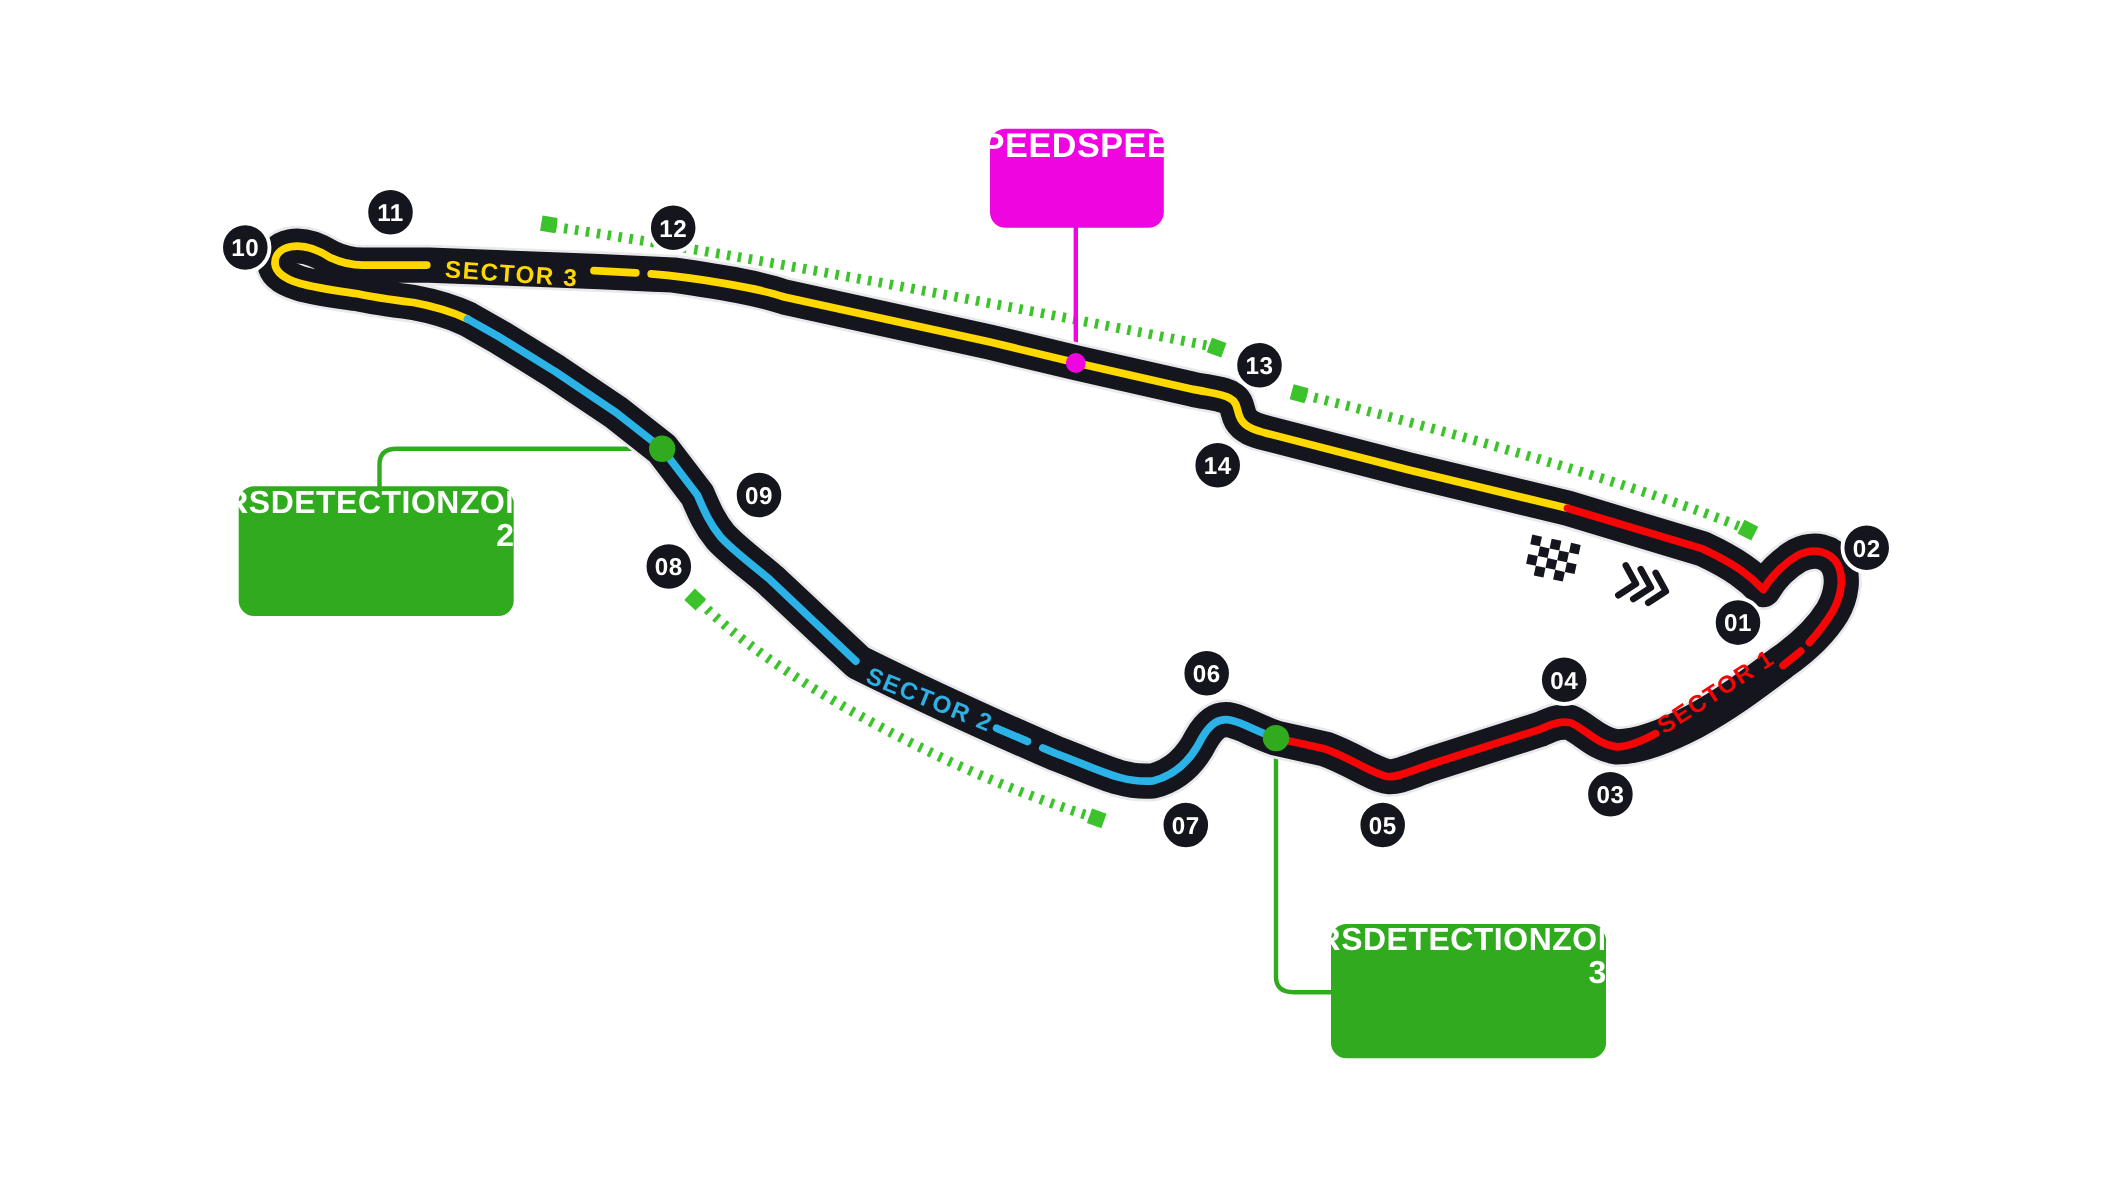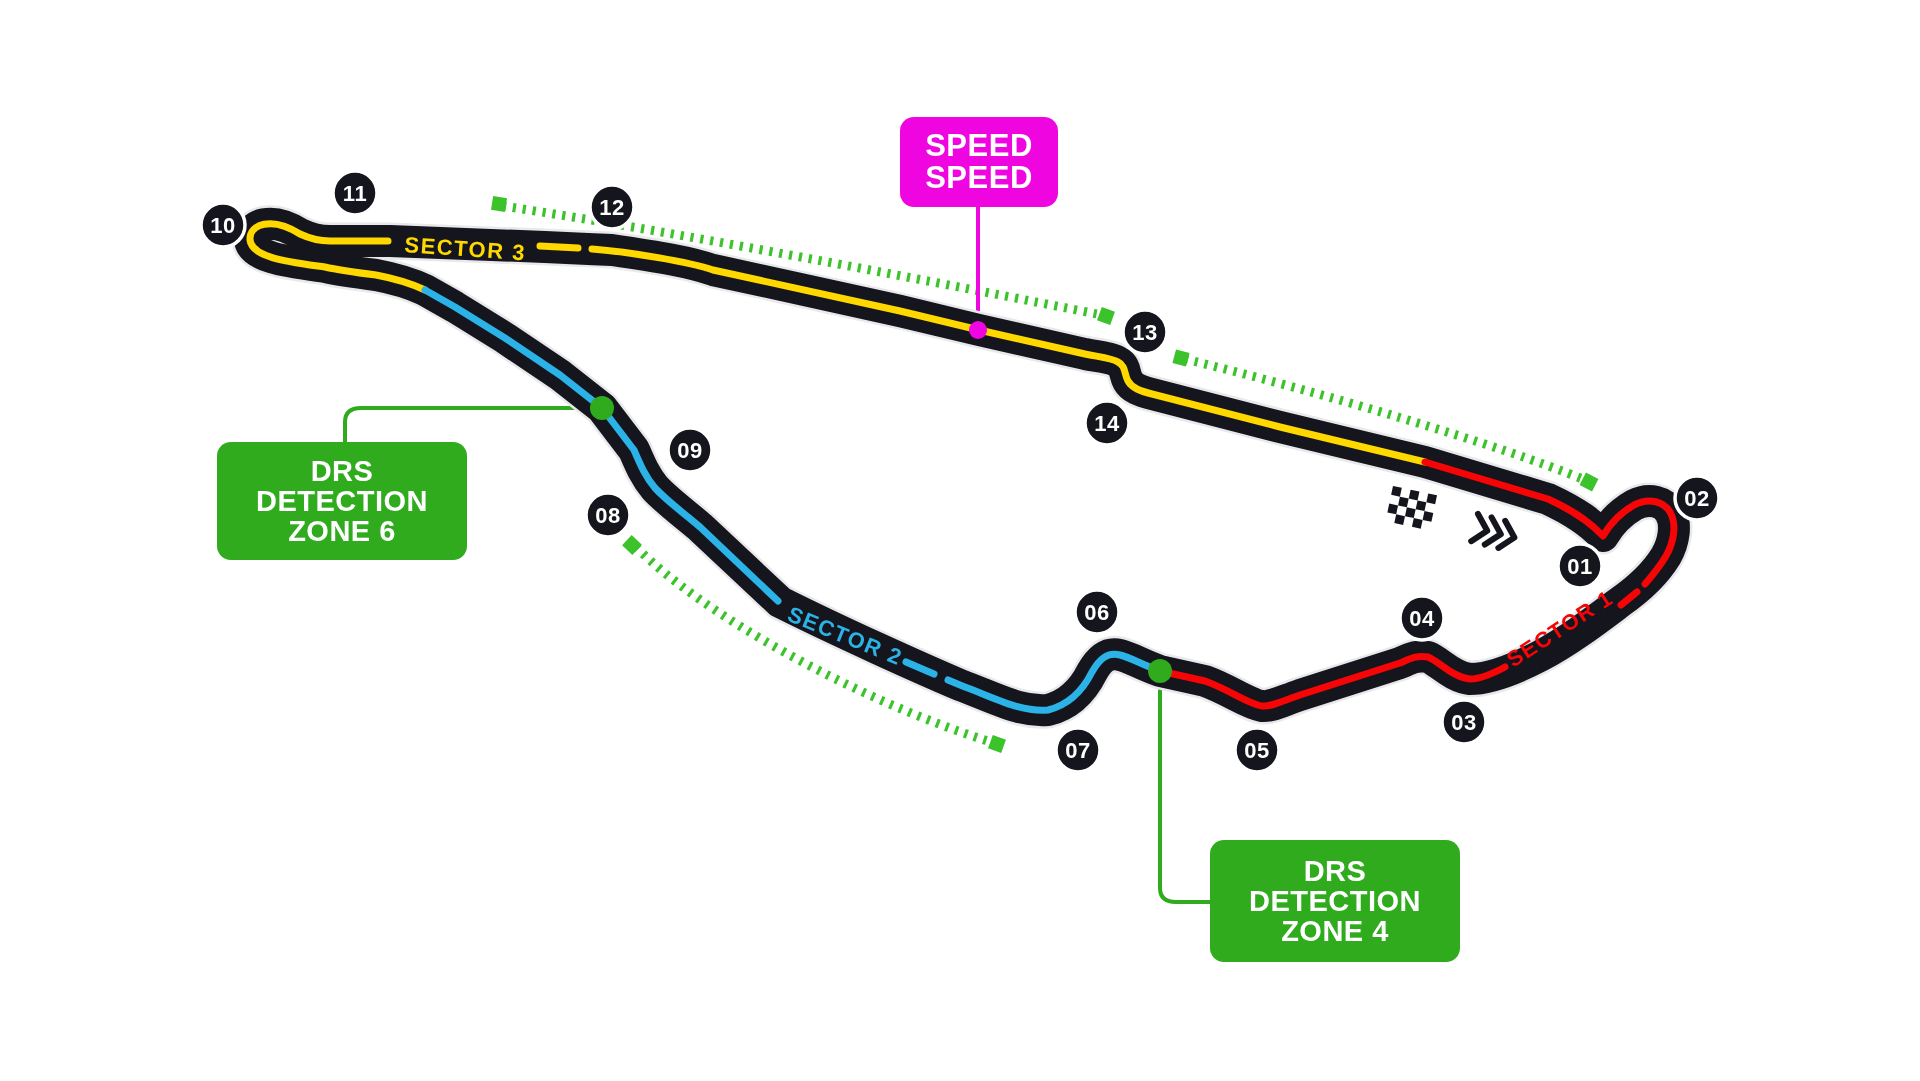"SPEED" .callout { flex-direction: column -> row }
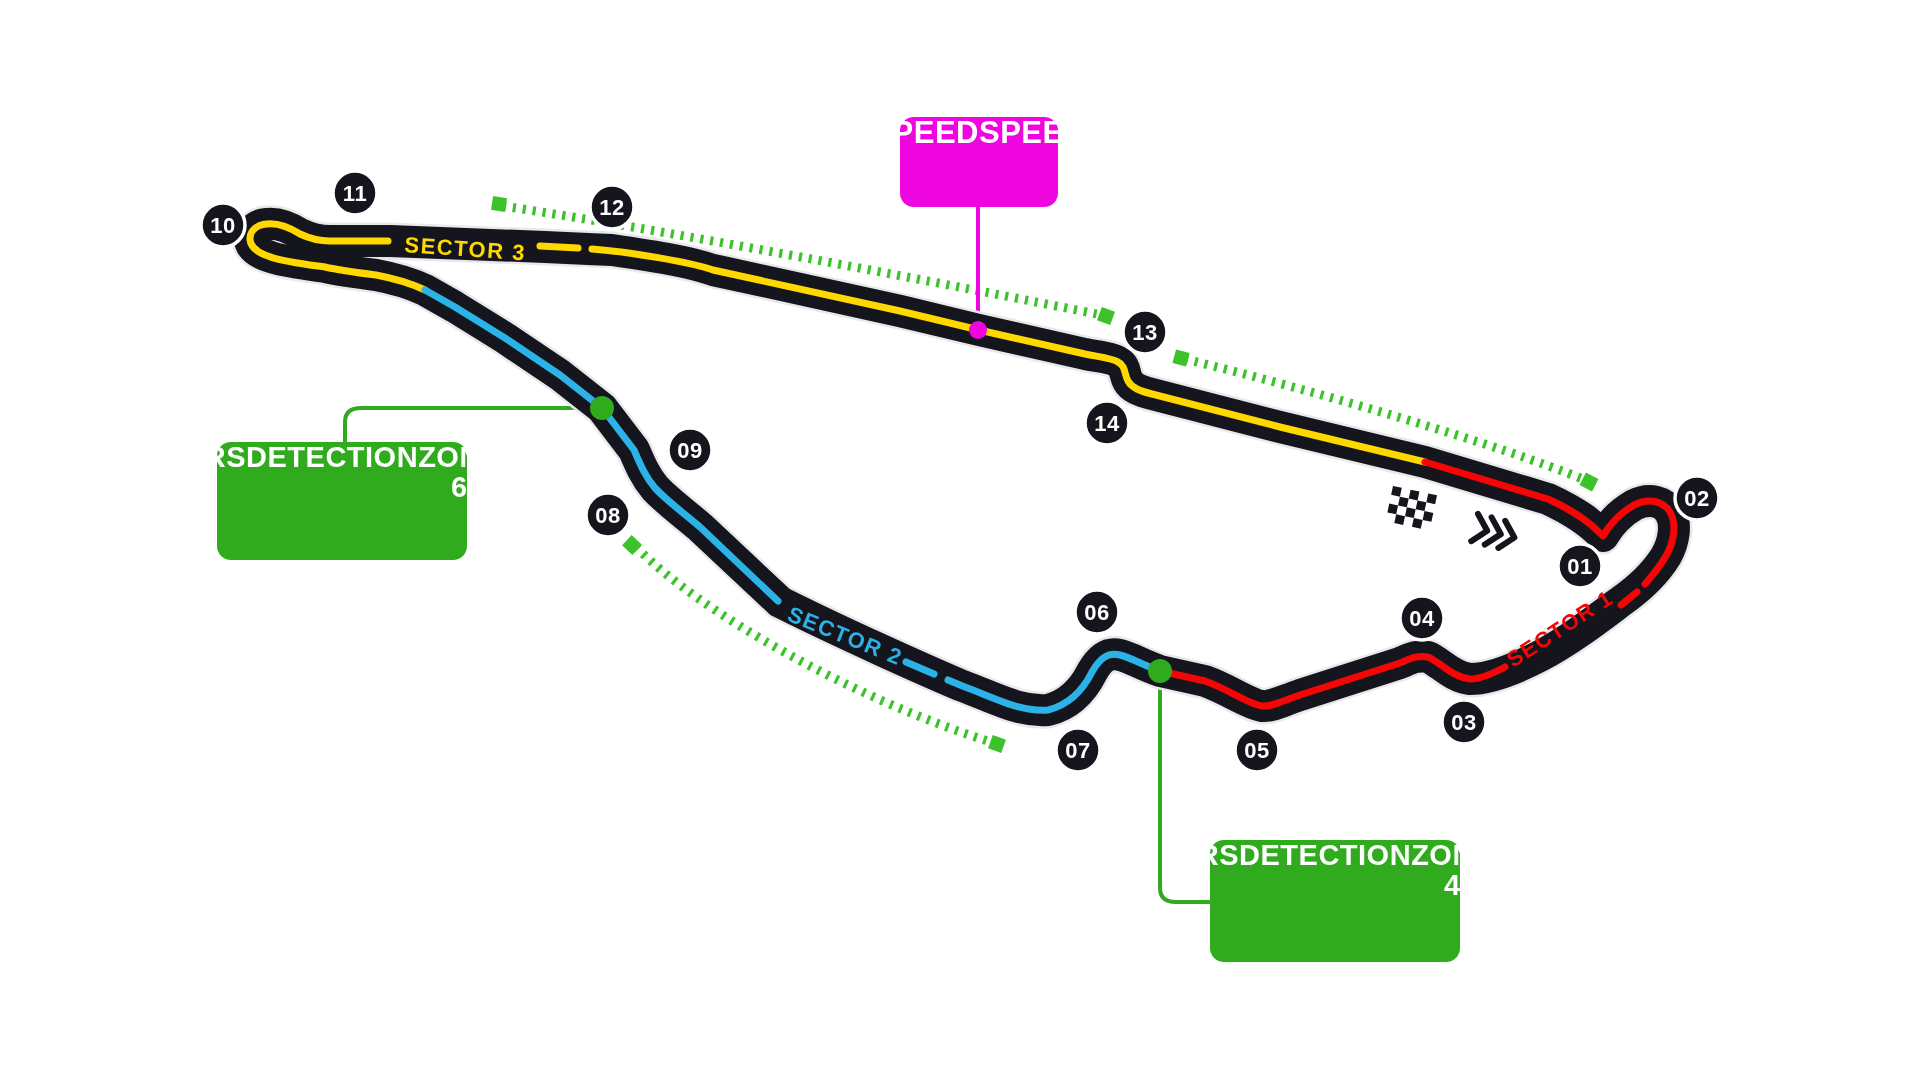"ZONE 6" div { text: 6 -> 2 }
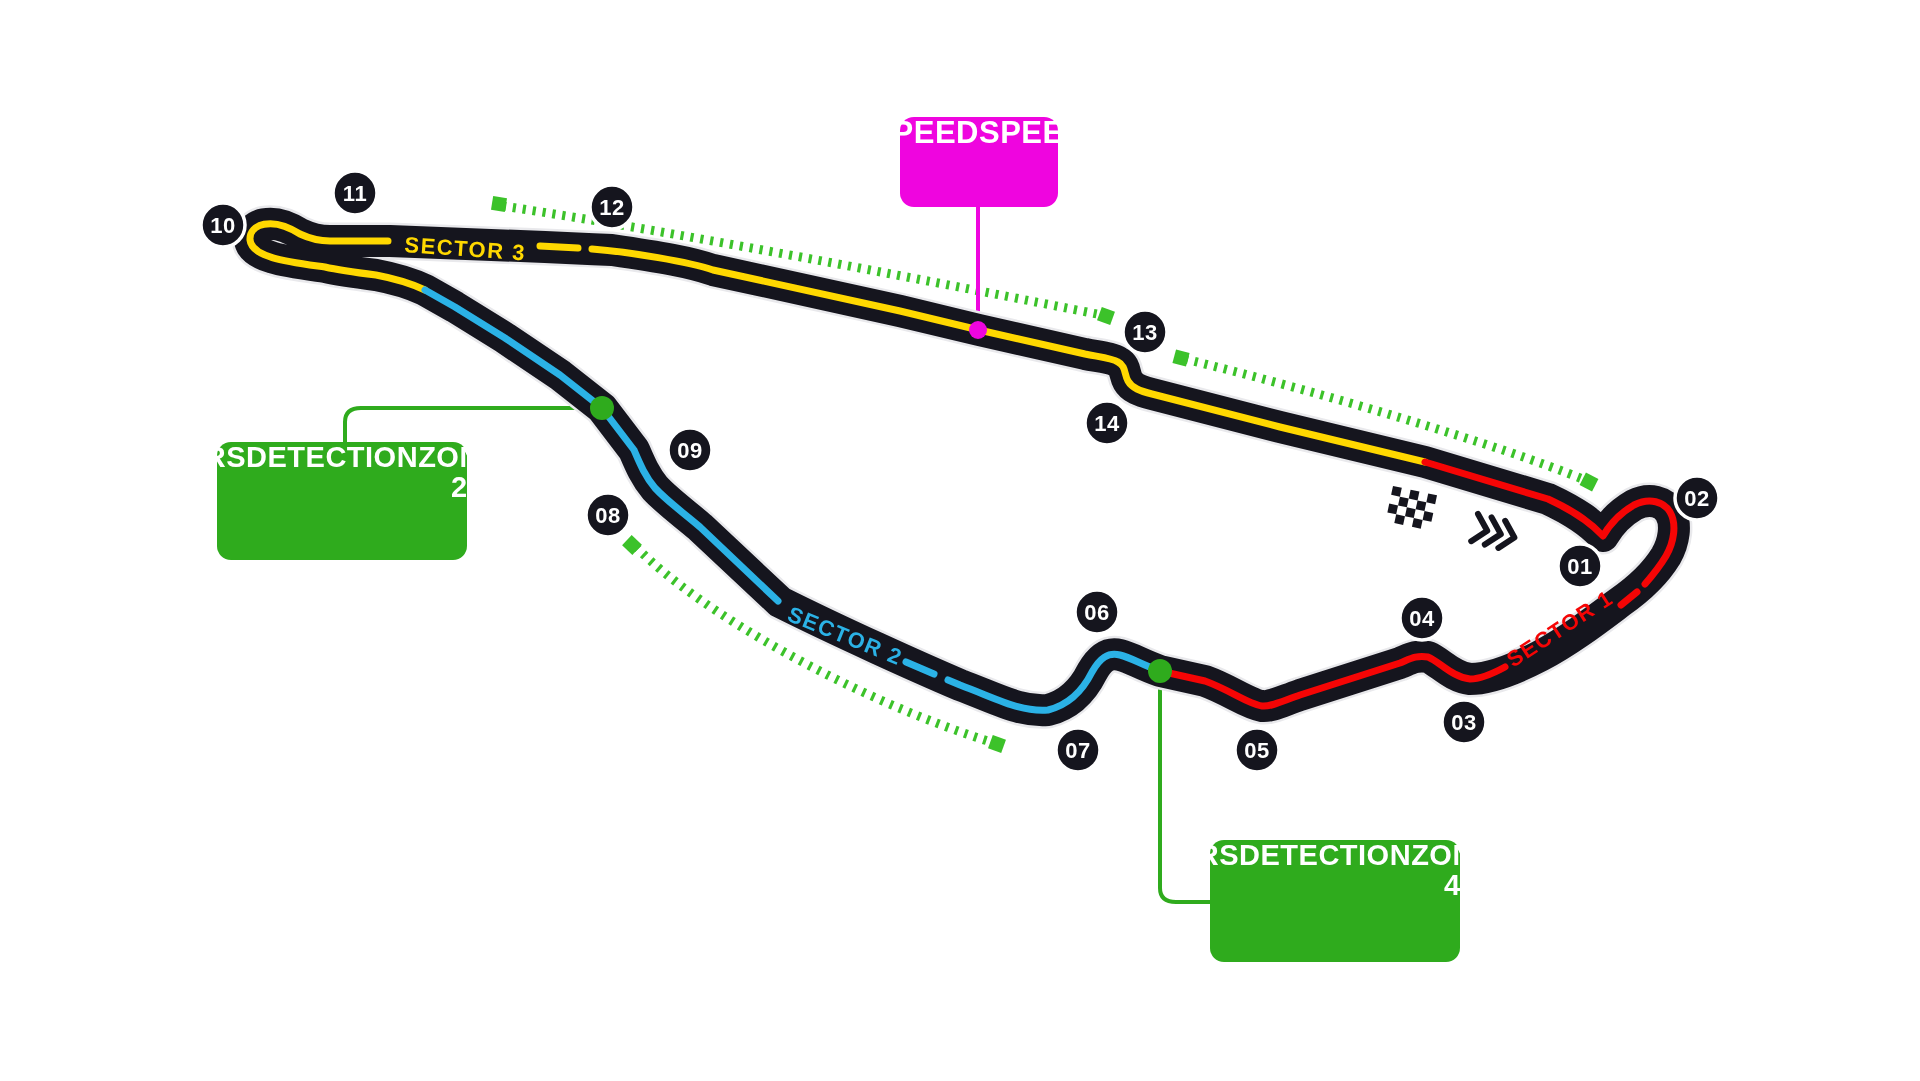"ZONE 4" div { text: 4 -> 3 }
